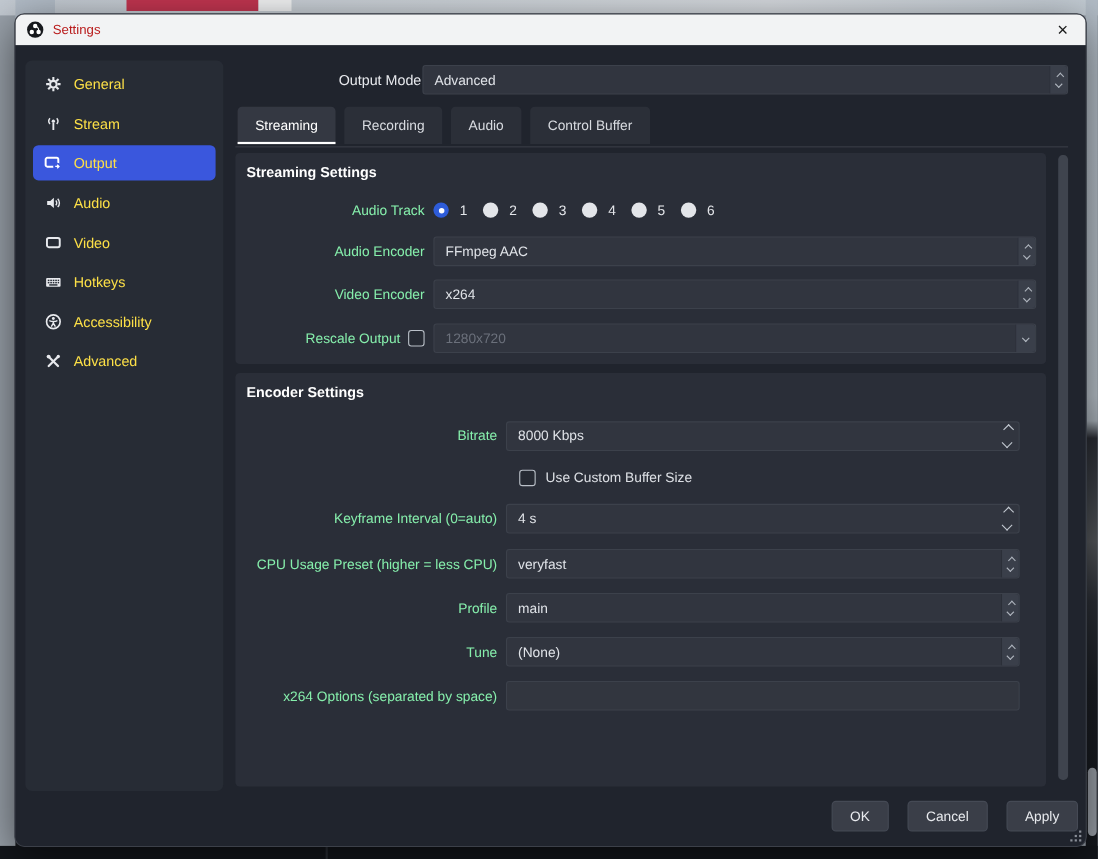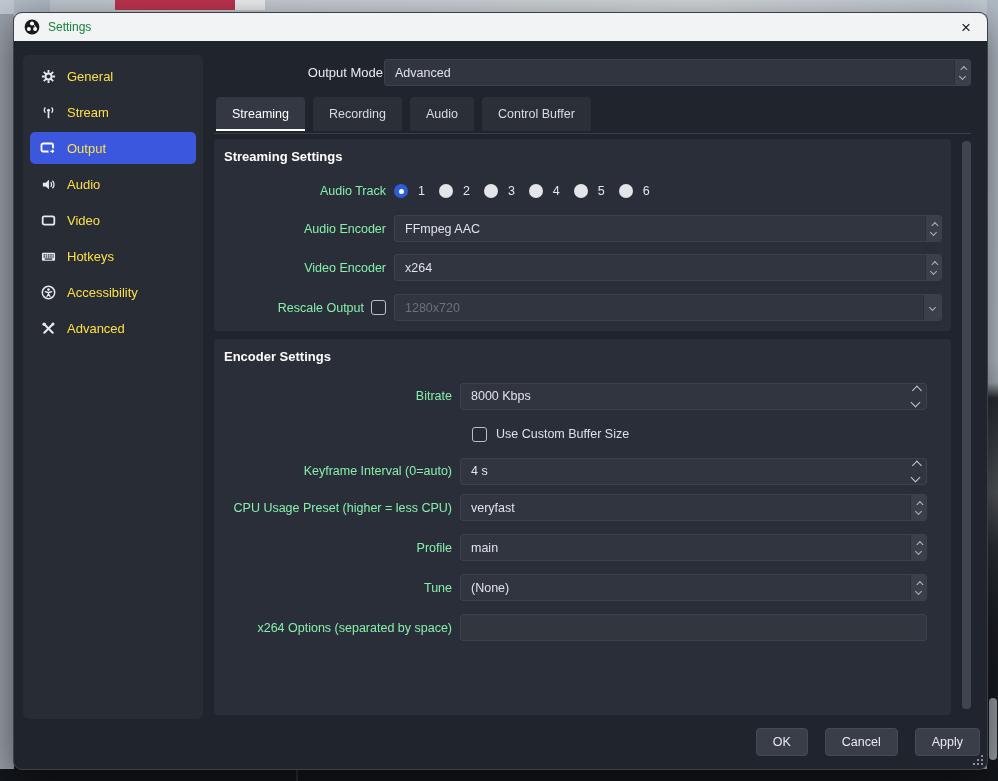"Settings" .titlebar .title { color: #15803d -> #b91c1c }
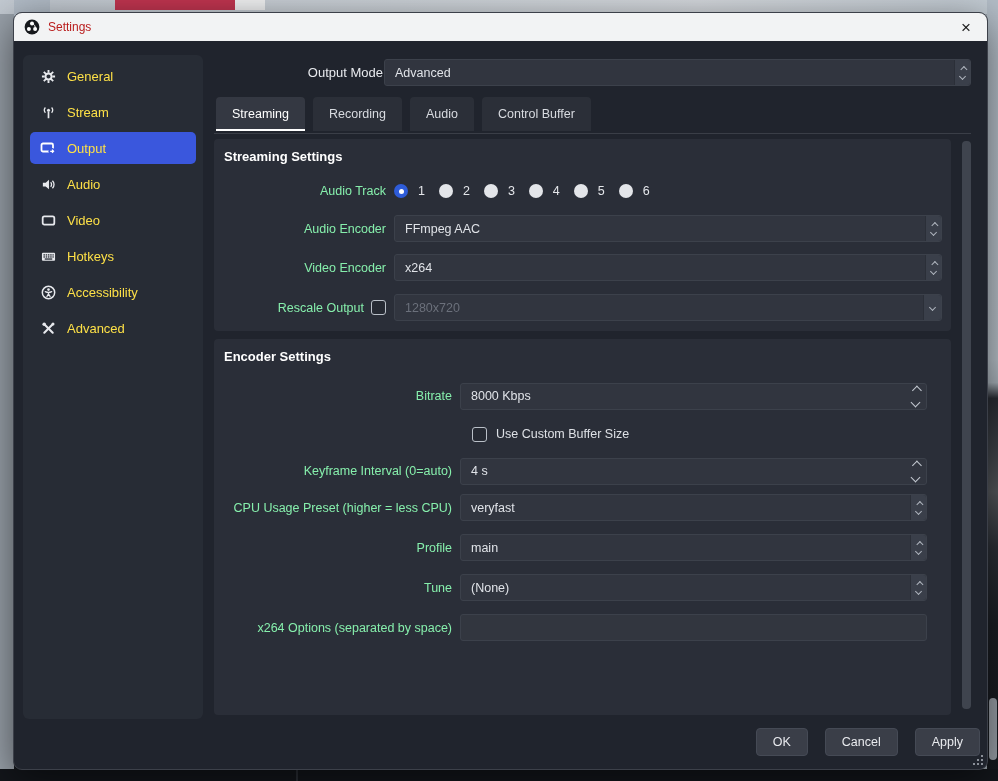"CPU Usage Preset (higher =" div.p-row { margin-top: 9px -> 14px }
